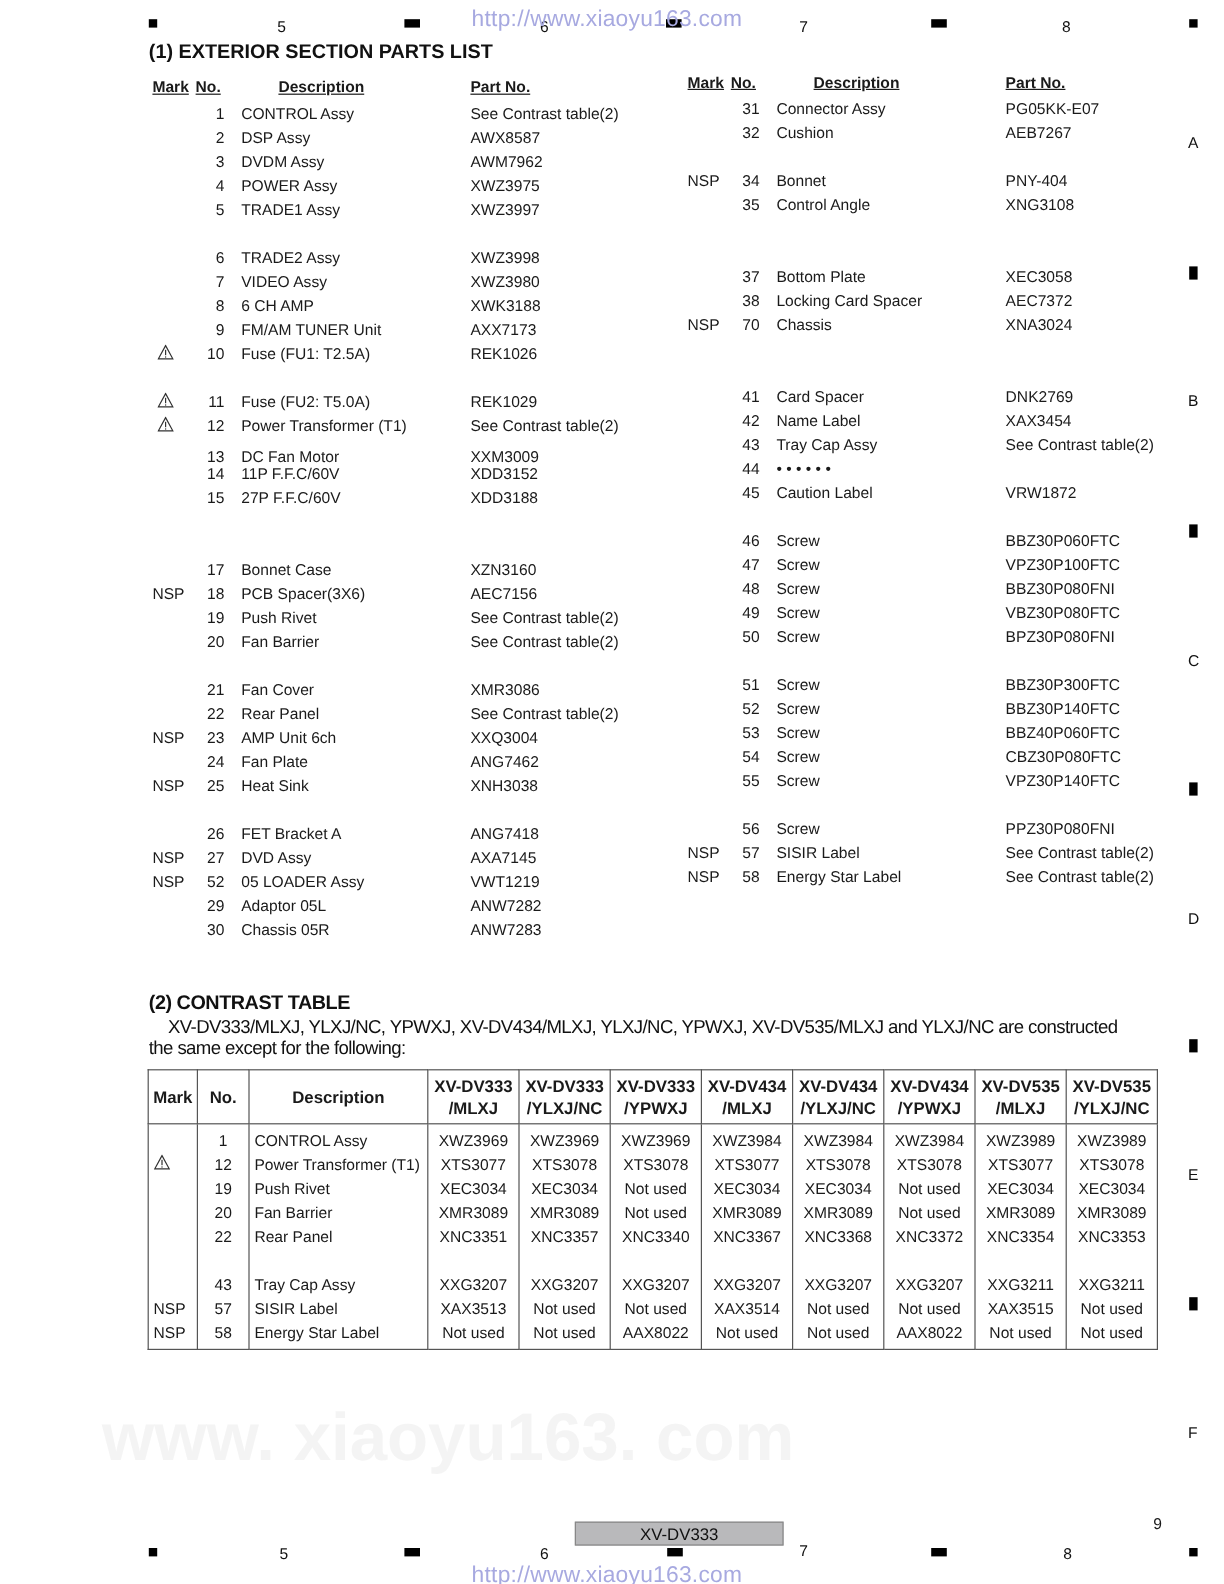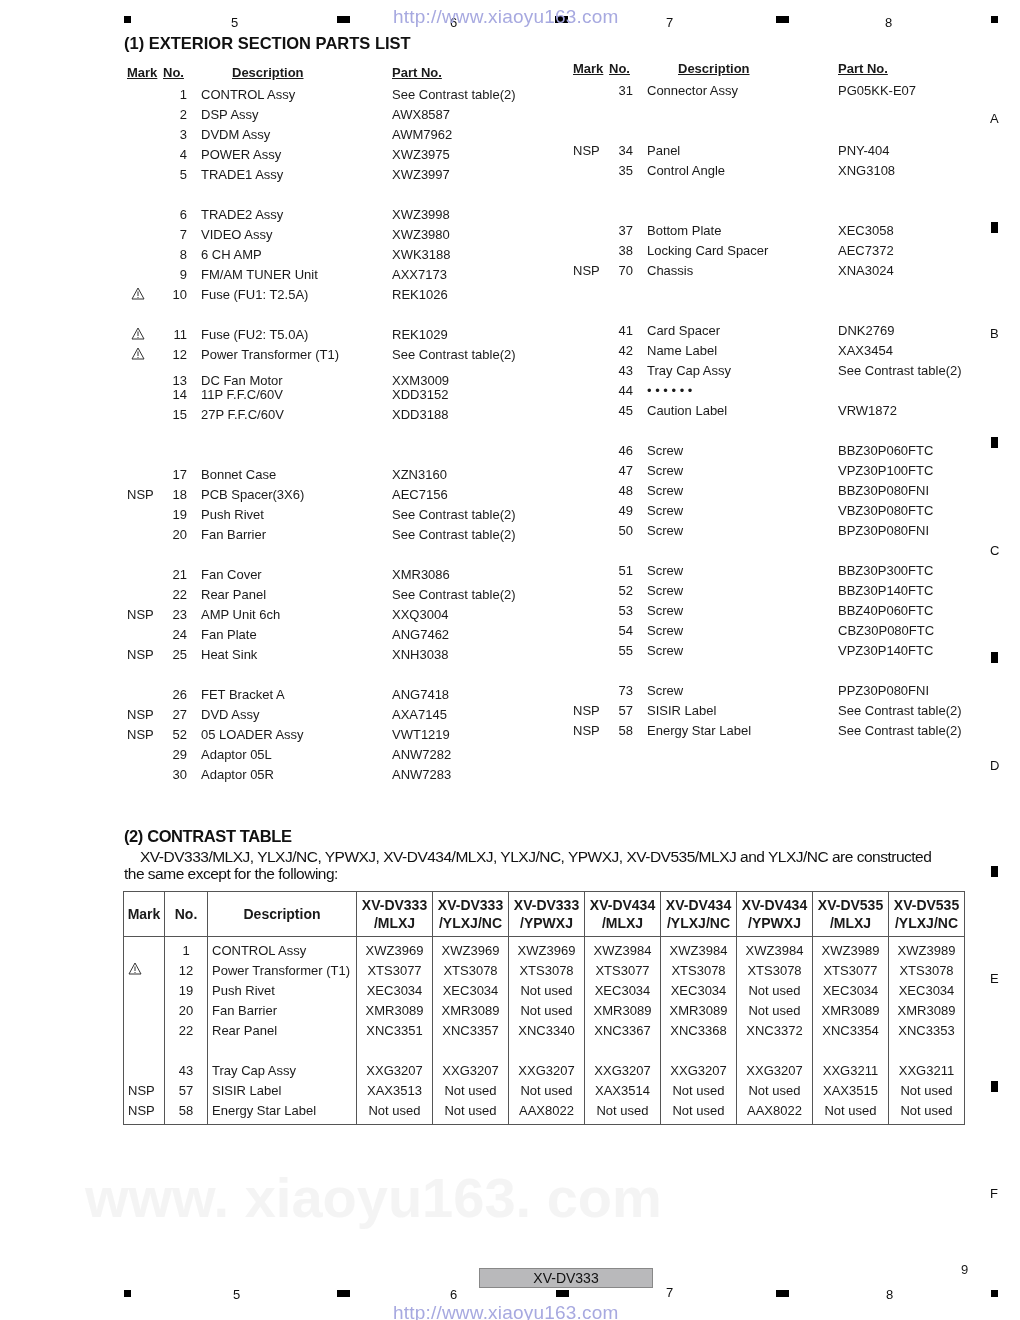"32" div.row { html: none -> <div> <span></span> <span>32</span> <span>Cushion</span> <span>AEB7267</span> </div> }
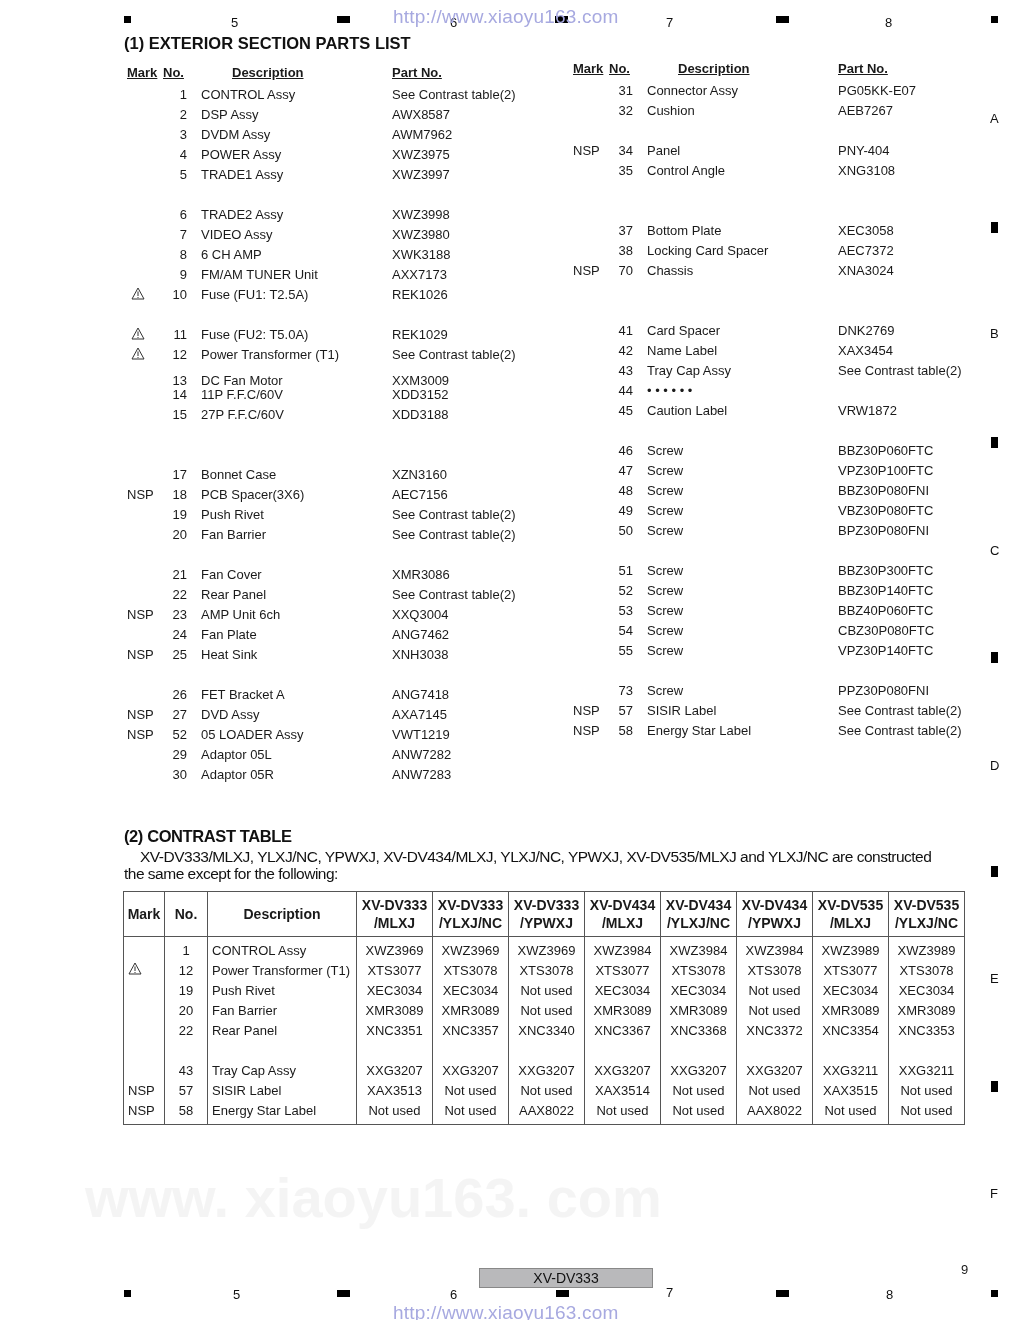"Panel" span.desc { text: Panel -> Bonnet }
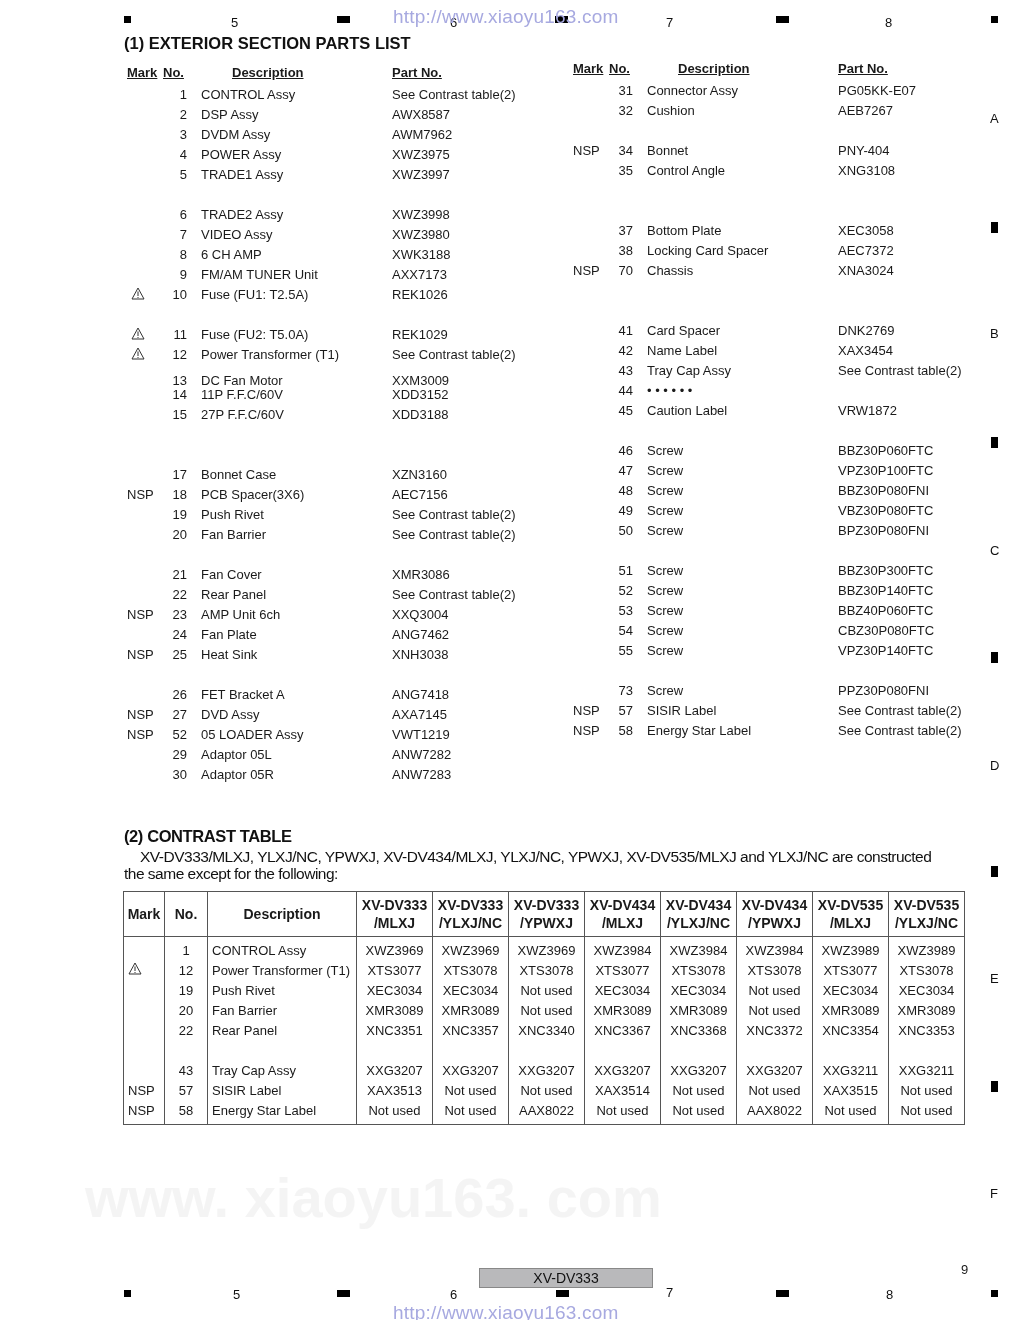"73" span.no { text: 73 -> 56 }
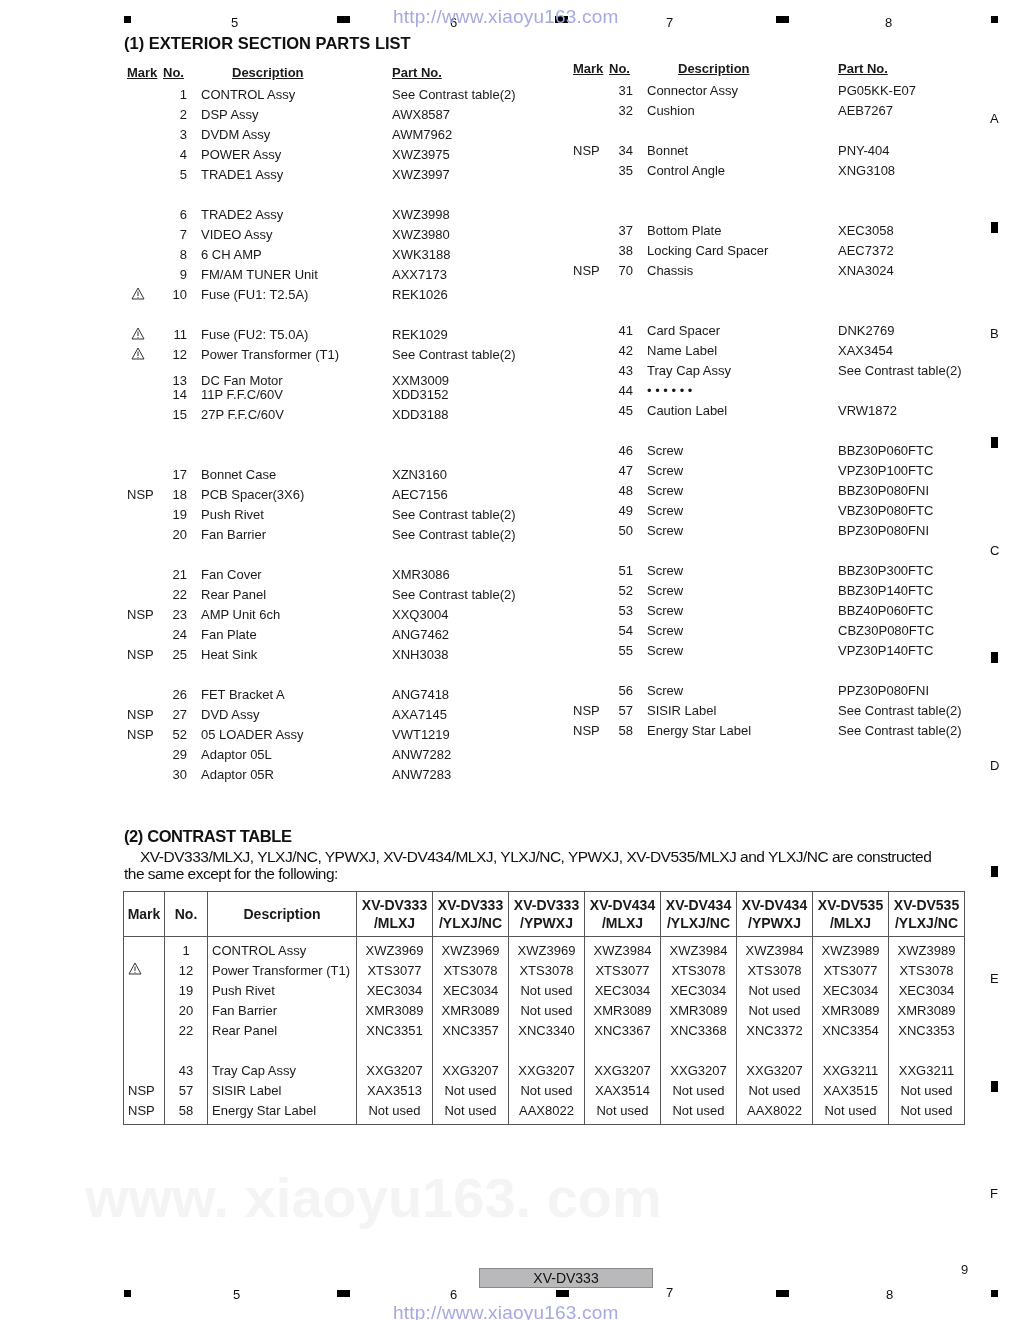"Adaptor 05R" span.desc { text: Adaptor -> Chassis }
